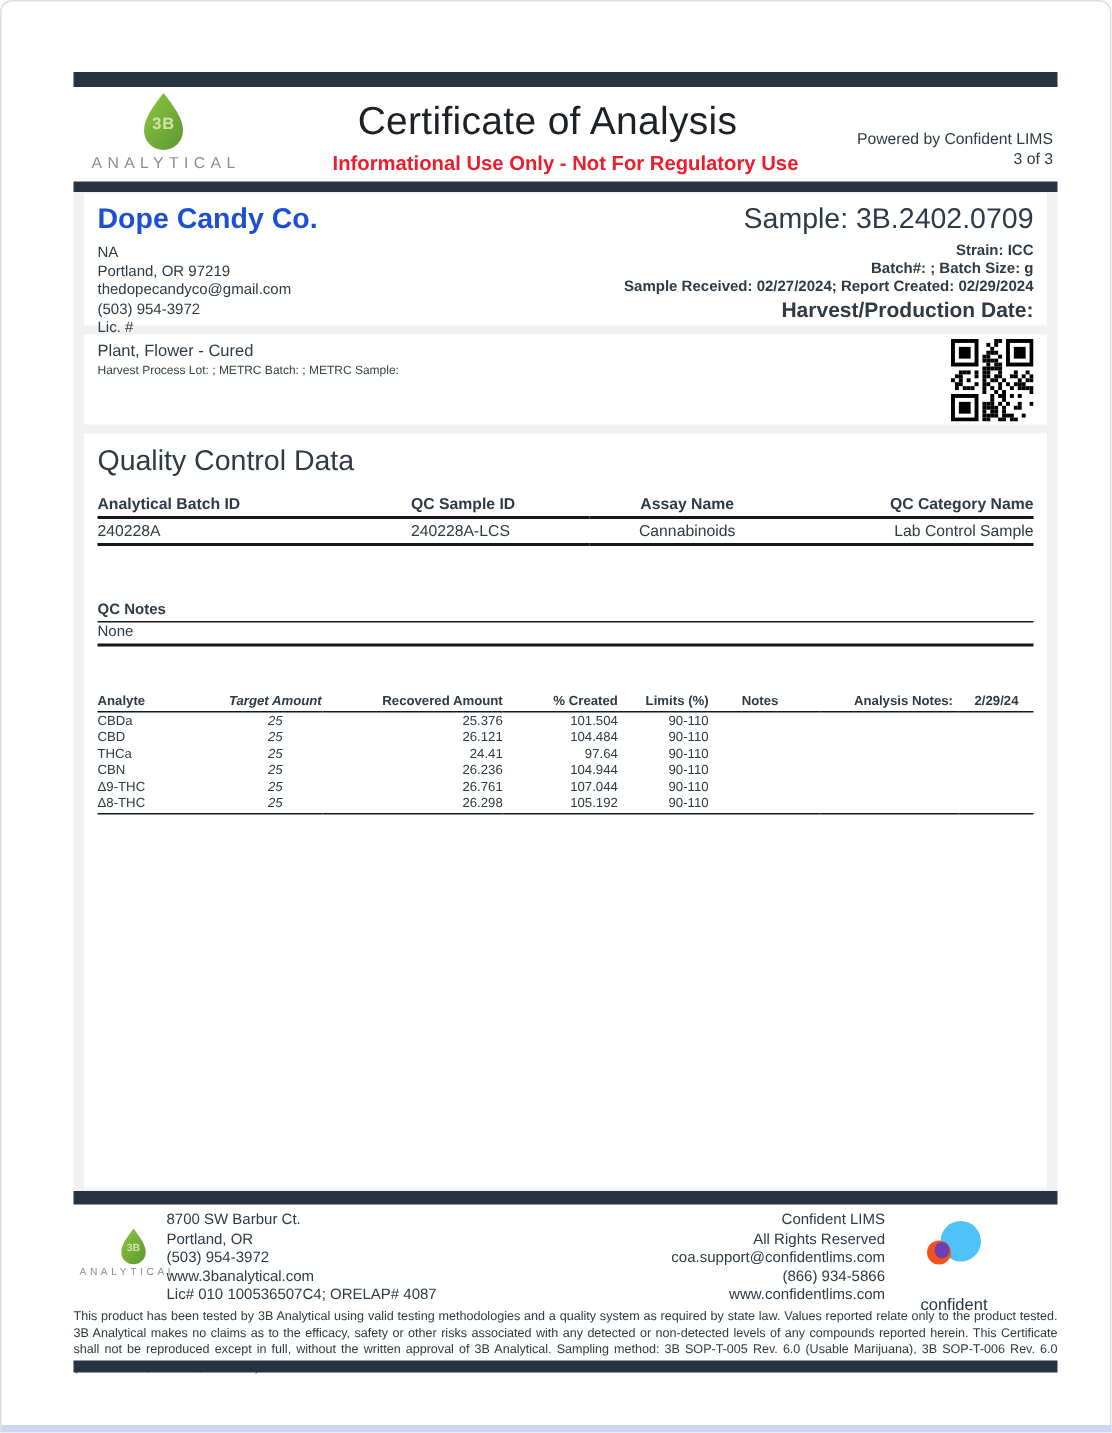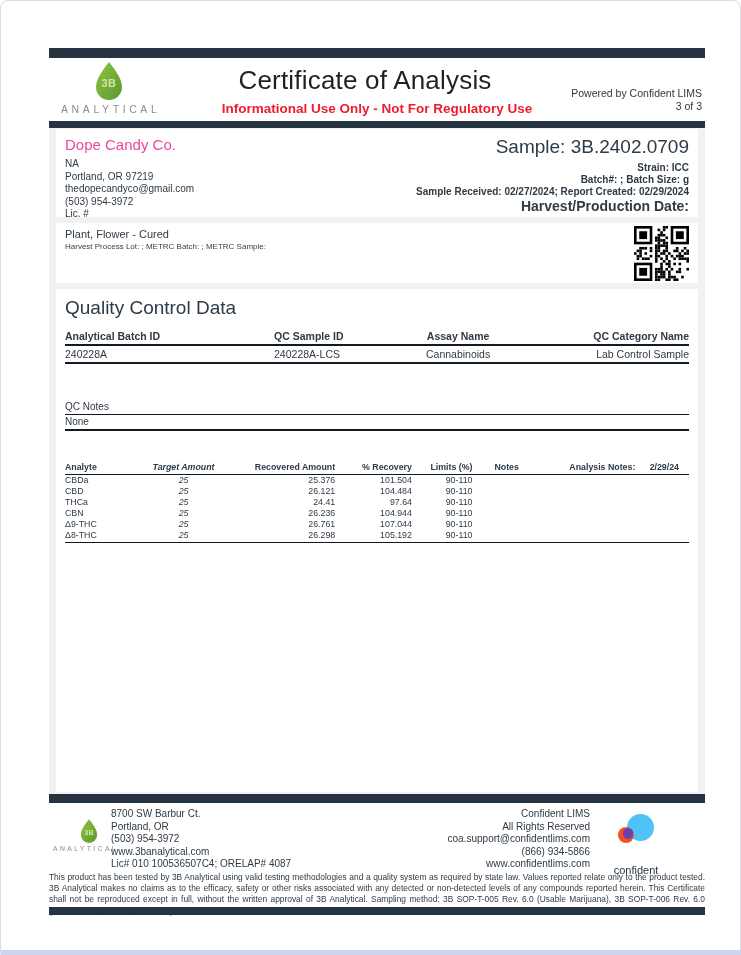"Dope Candy Co." .cust-name { color: #ec4899 -> #1d4ed8; font-size: 15px -> 19px; font-weight: 400 -> 700 }
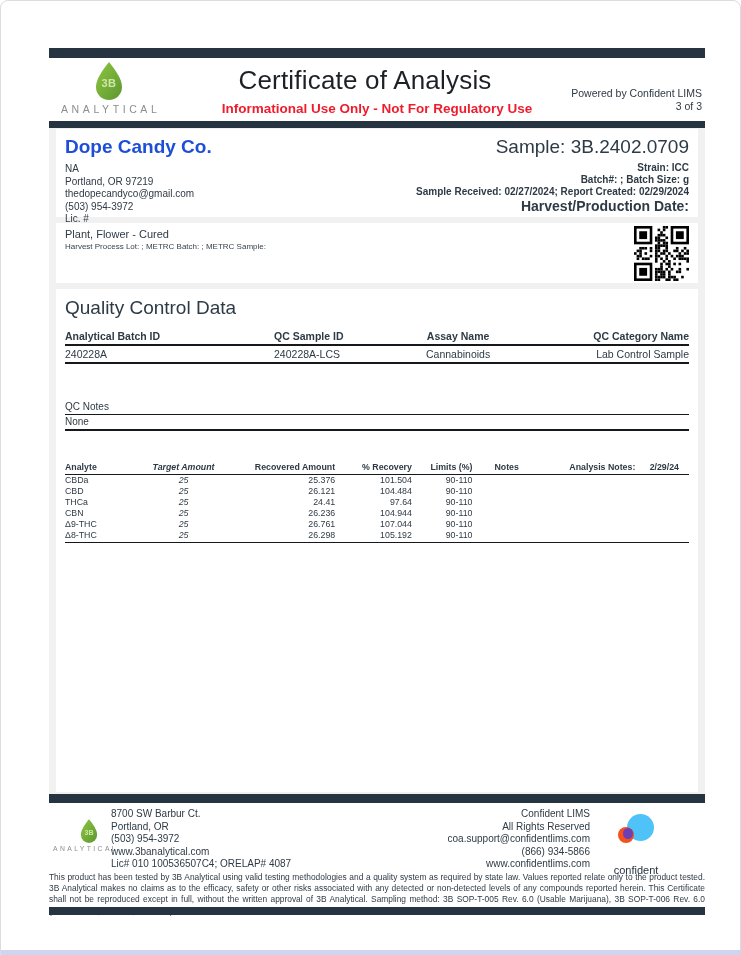"QC Notes" .qc-notes-label { font-weight: normal -> bold }
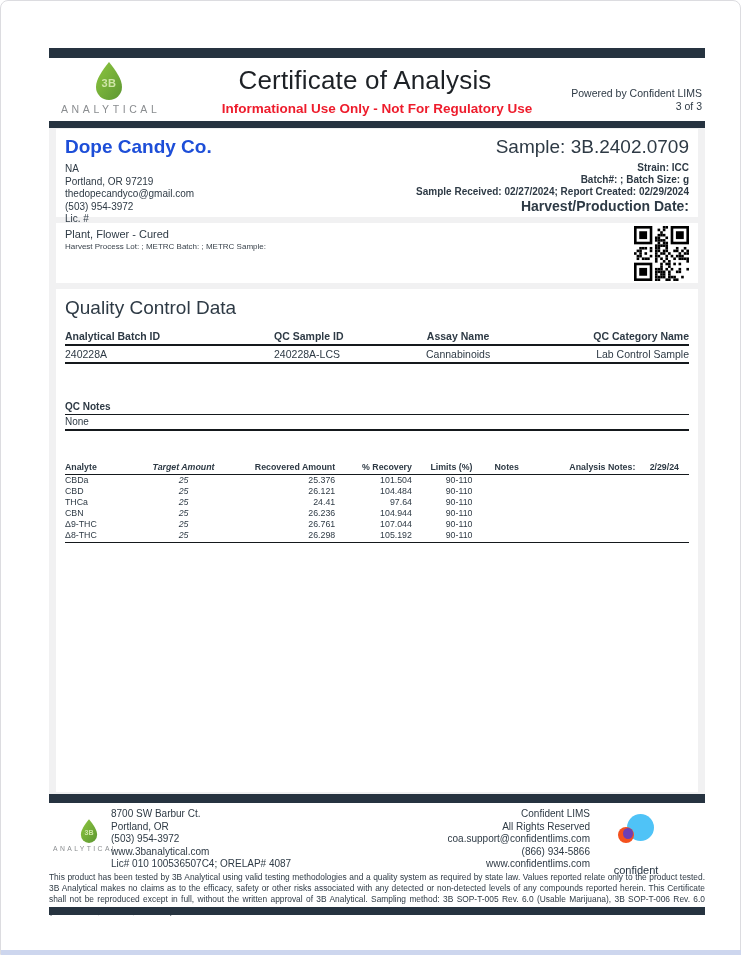"% Recovery" th.a4 { text: Recovery -> Created }
